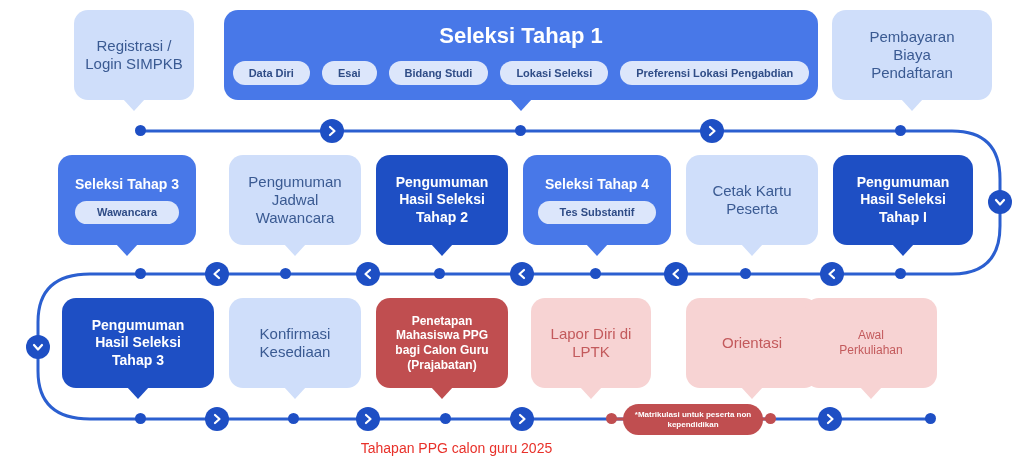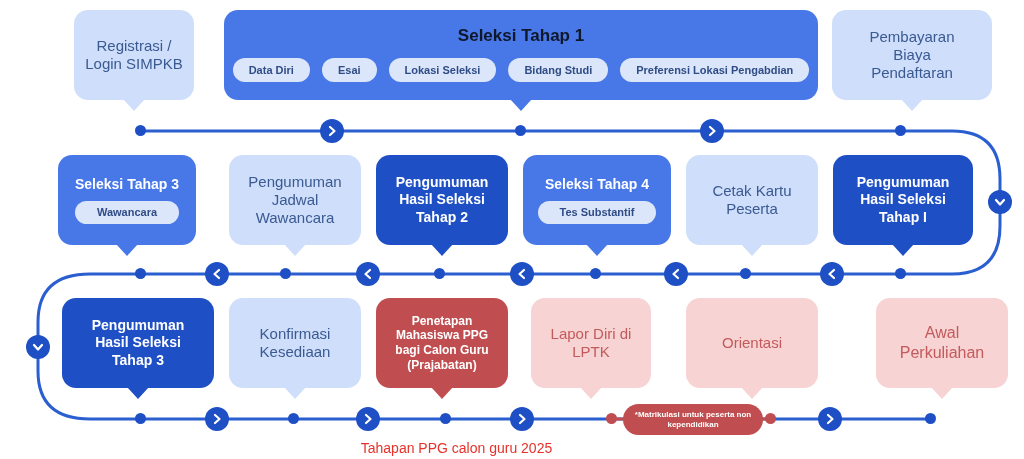"Seleksi Tahap 1" .banner-title { color: #0f172a -> #ffffff; font-size: 17px -> 22px }
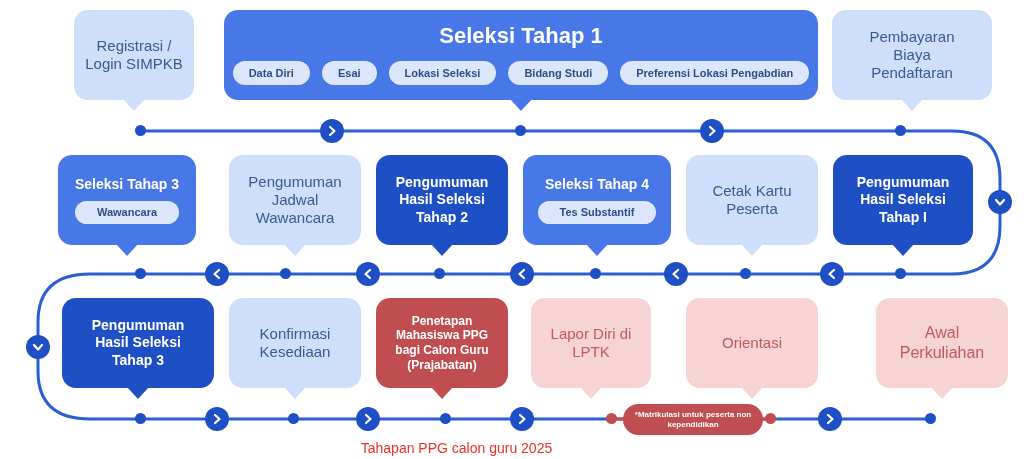"Lokasi Seleksi" span.chip { order: before "Bidang Studi" -> after "Bidang Studi" }
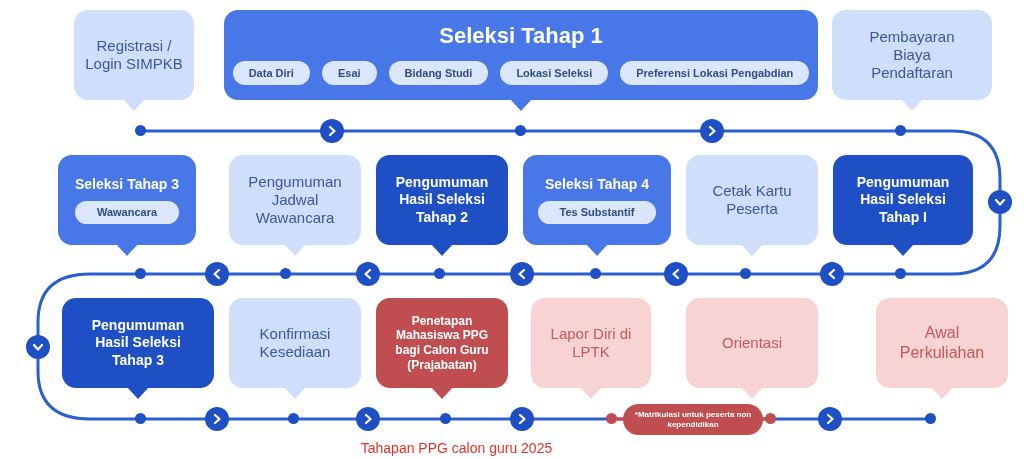"Awal" div.node { font-size: 16px -> 12px; left: 876px -> 805px }
